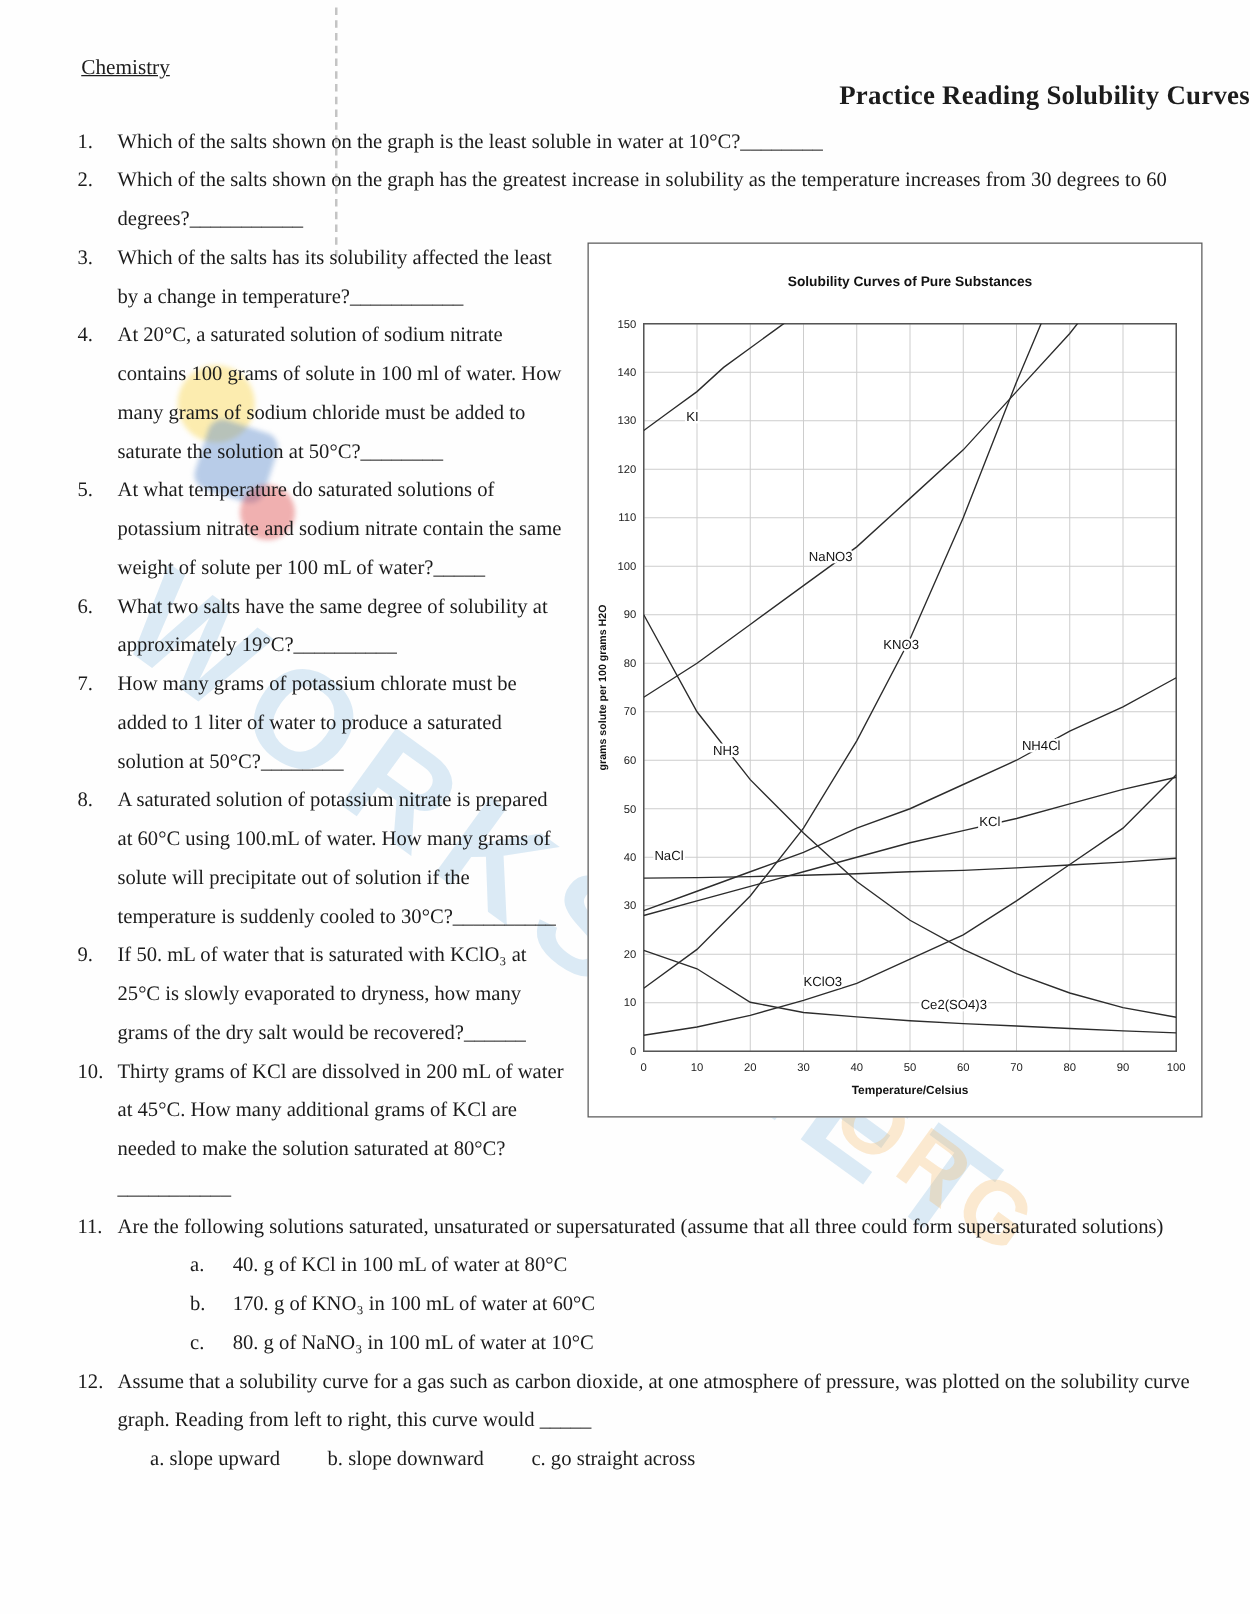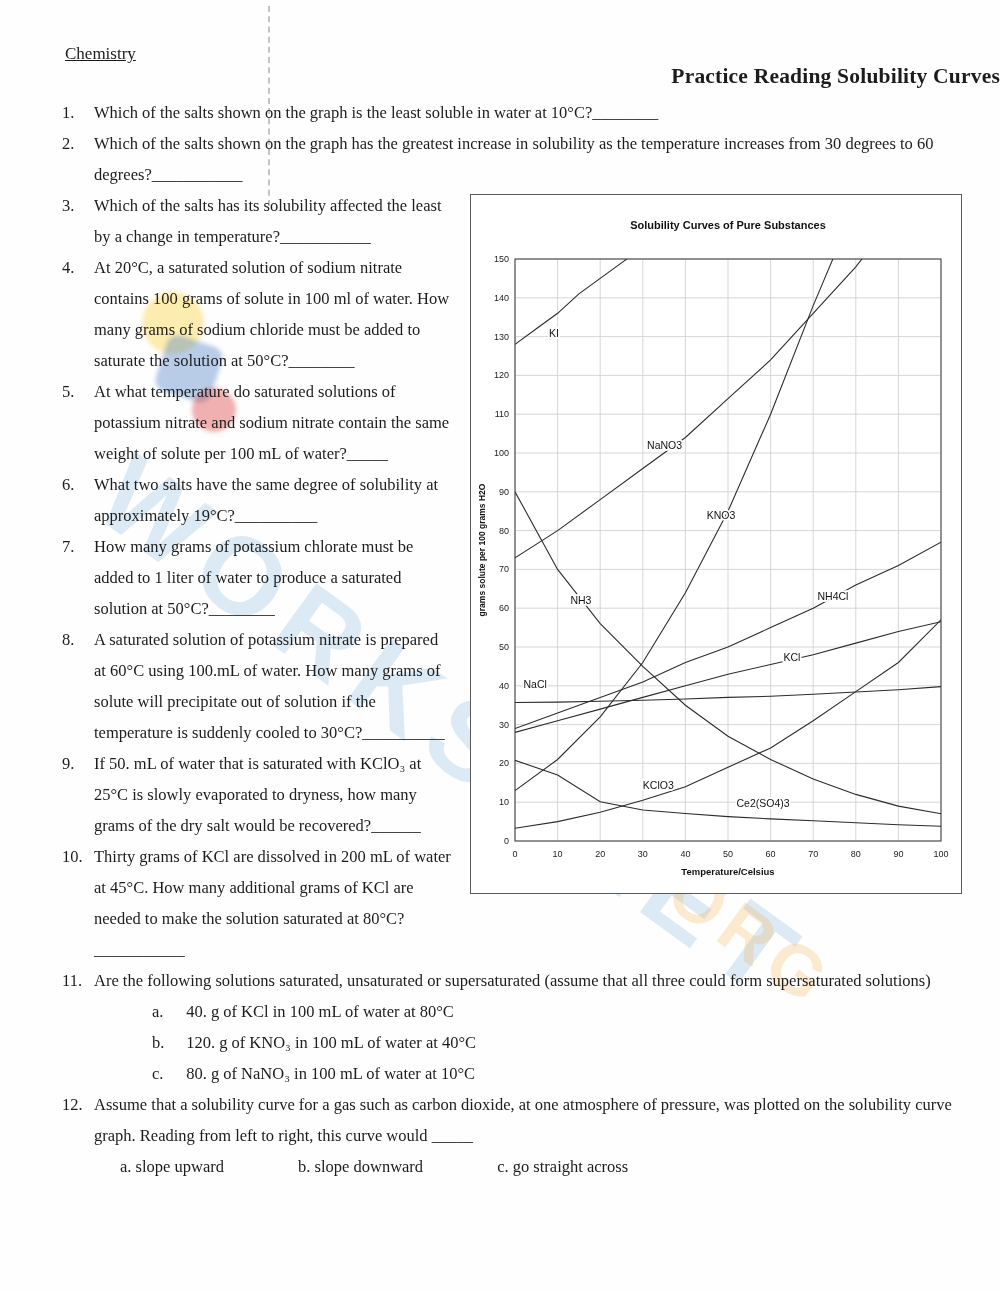"120. g of KNO₃ in" span { text: 120. g of KNO₃ in 100 mL of water at 40 -> 170. g of KNO₃ in 100 mL of water at 60 }
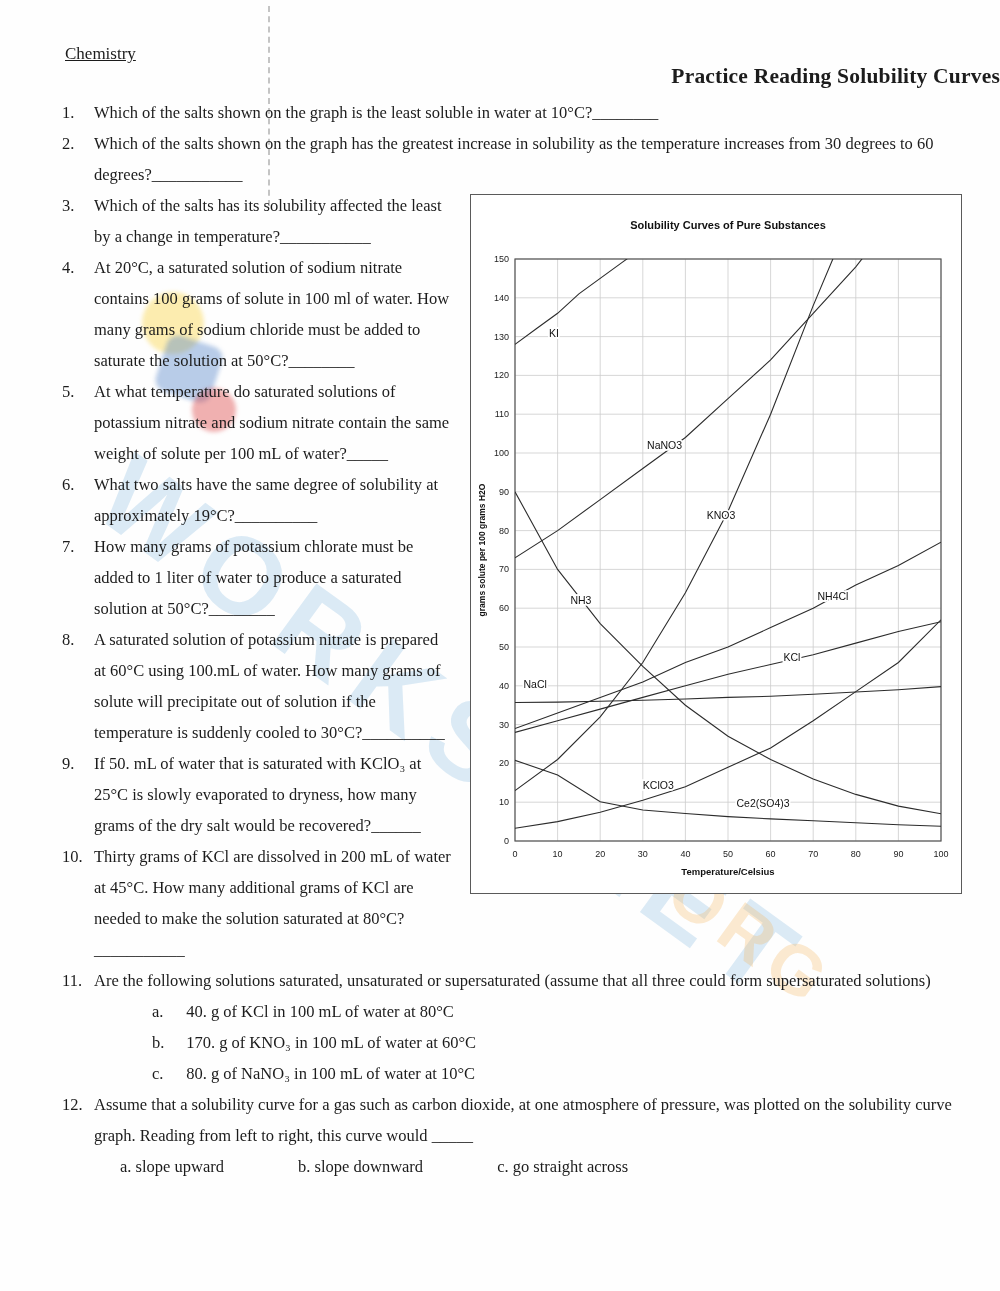"a. slope upward" .opts { gap: 74px -> 38px }
